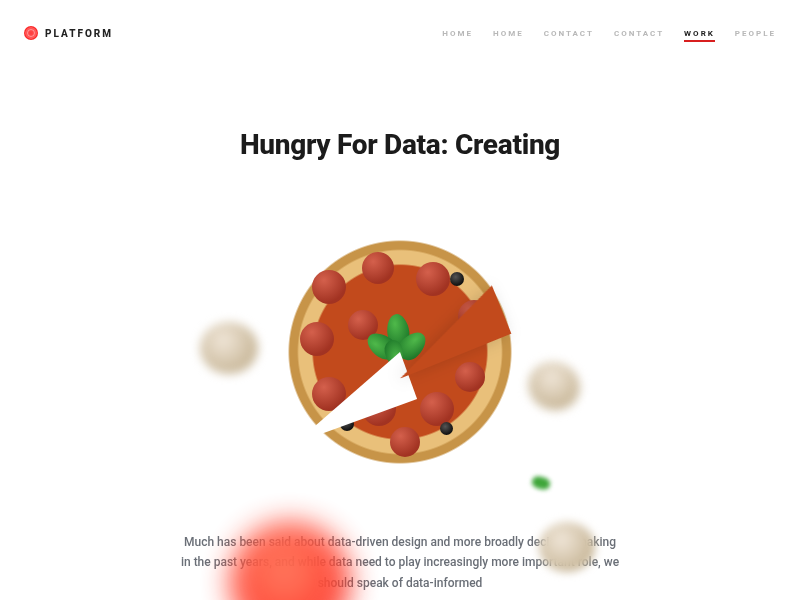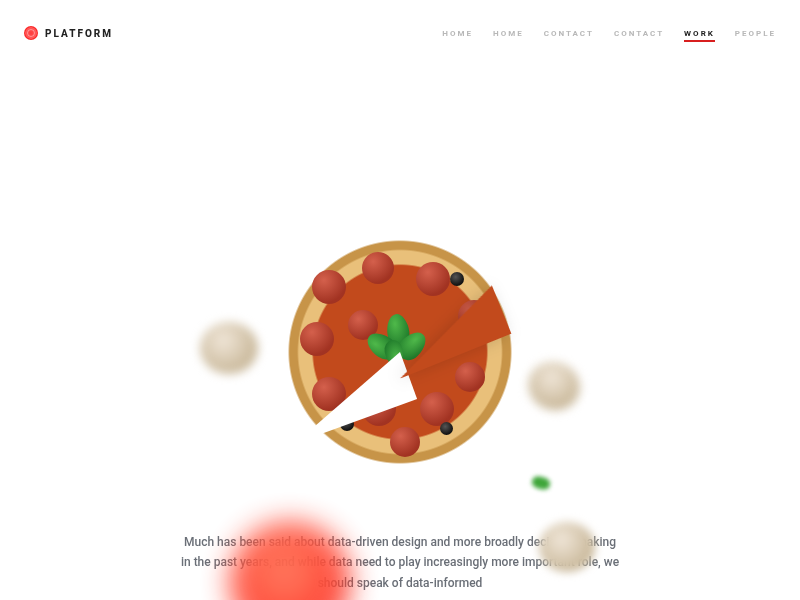"Hungry For Data: Creating" span { html: none -> <span>Hungry For Data: Creating</span> }
